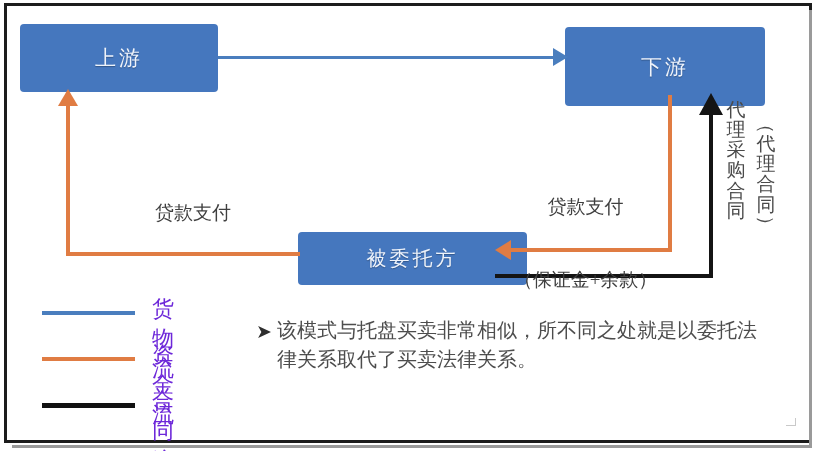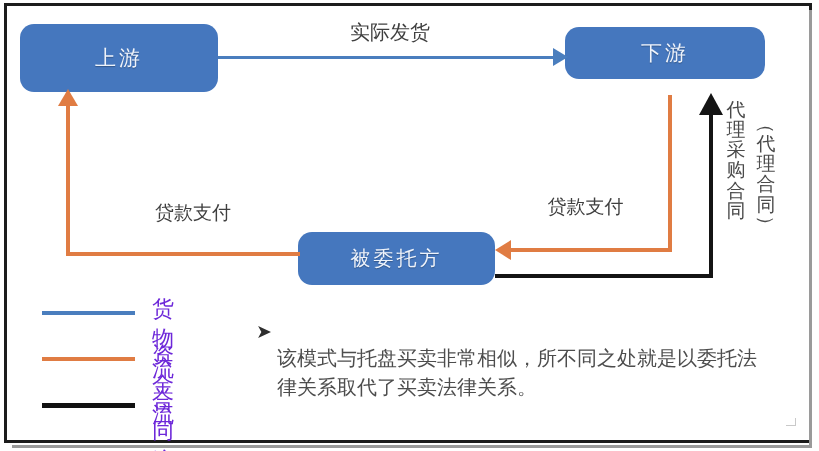"实际发货" div.elabel { html: <div>实际发货</div> -> none }
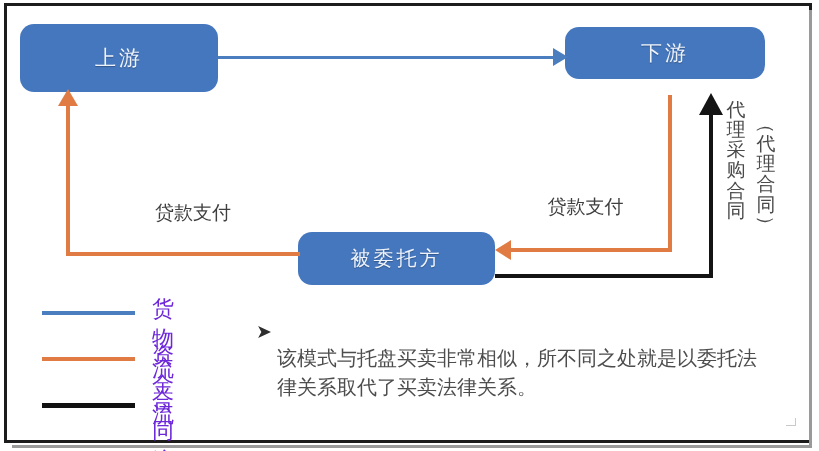"上游" .node { border-radius: 14px -> 4px }
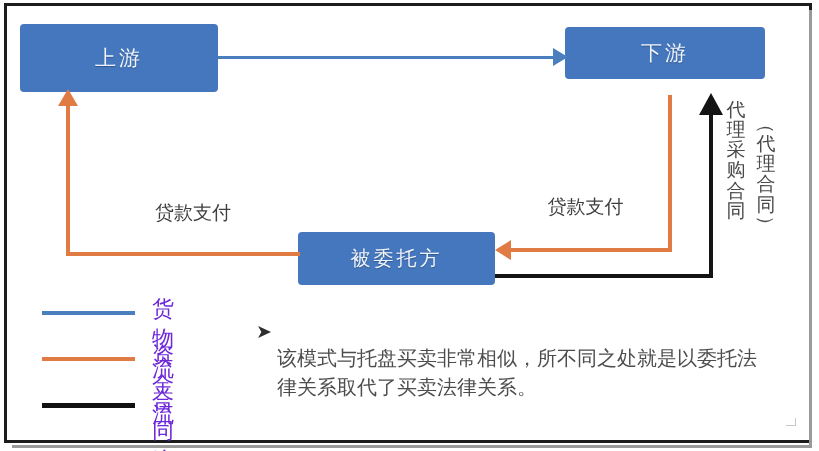"下游" #node-downstream { height: 52px -> 79px }
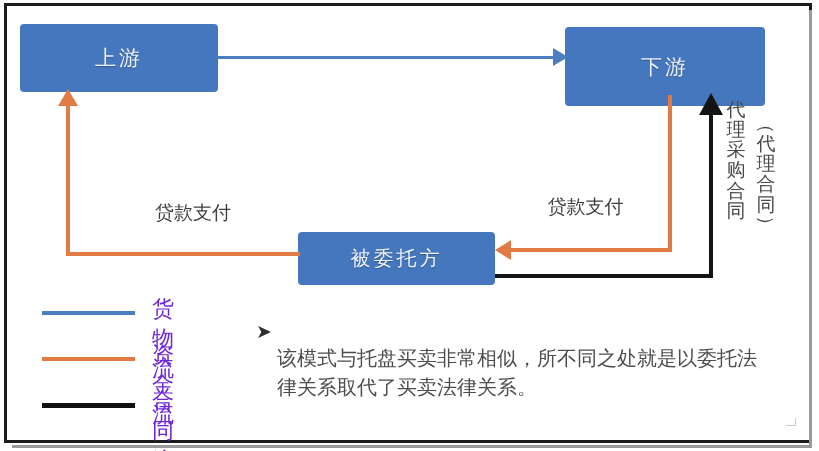"被委托方" #node-agent { width: 197px -> 229px }
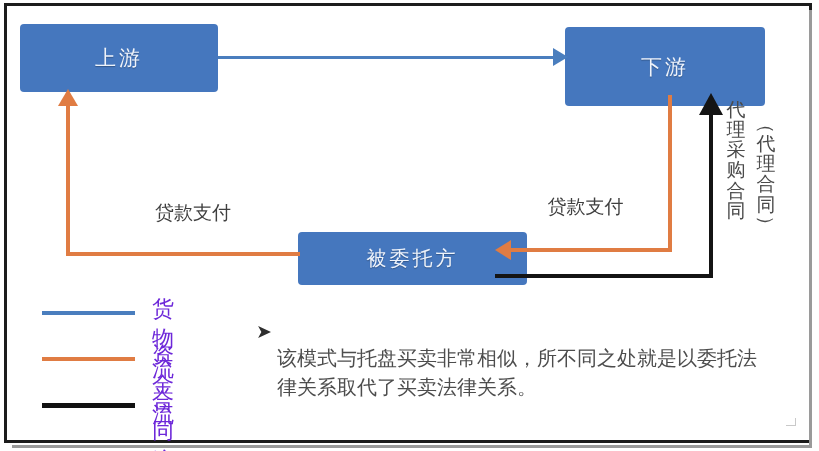"（保证金+余款）" div { html: none -> <div>（保证金+余款）</div> }
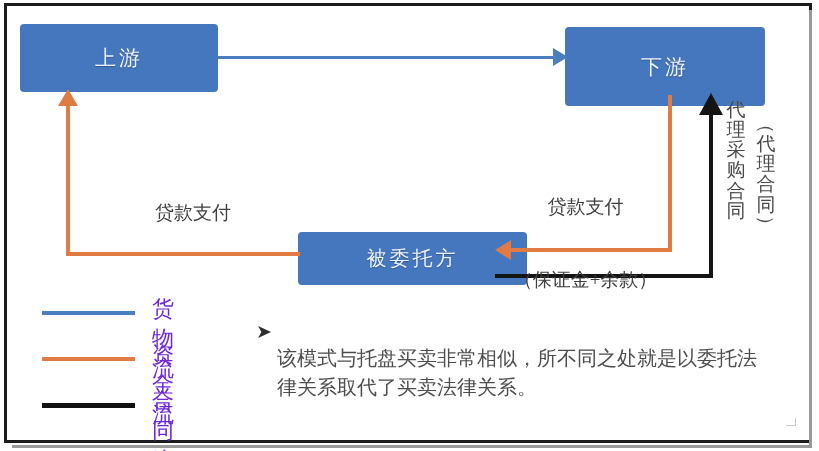"该模式与托盘买卖非常相似，所不同之处就是以委托法律关系取代了买卖法律关系。" #note-text { margin-top: 28px -> none }
